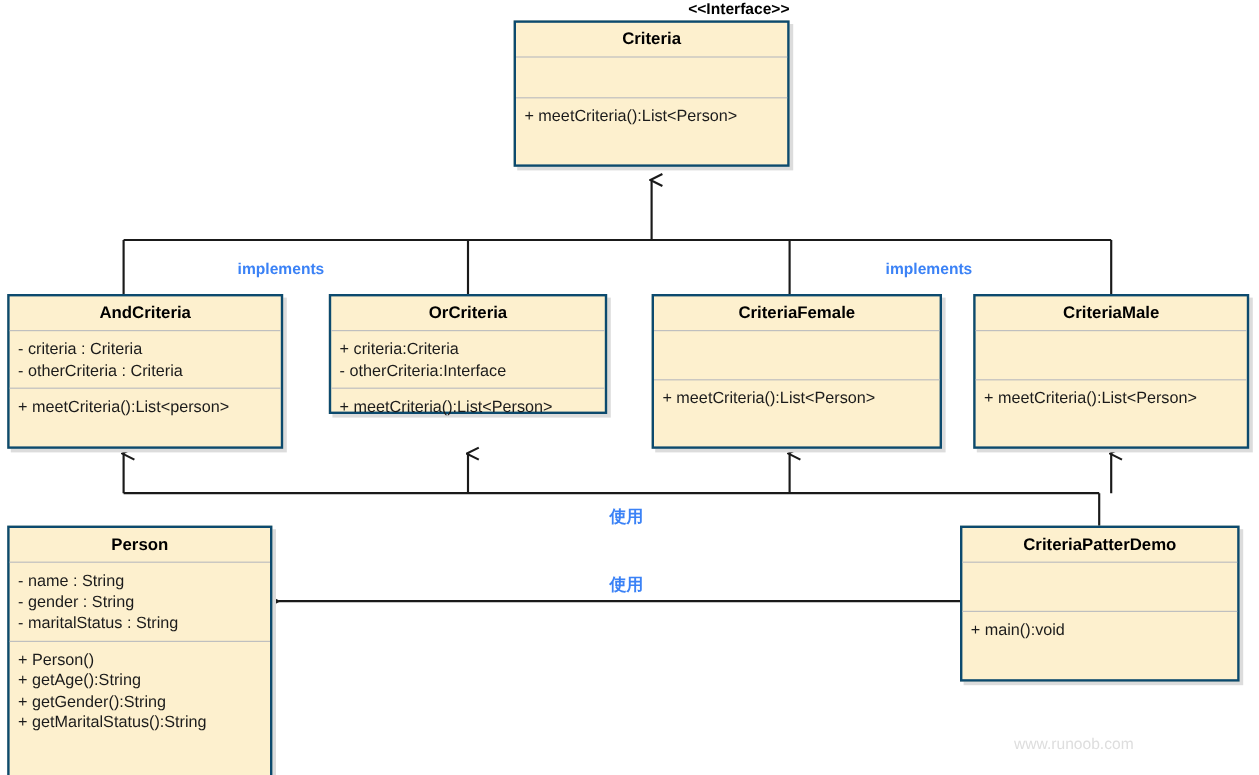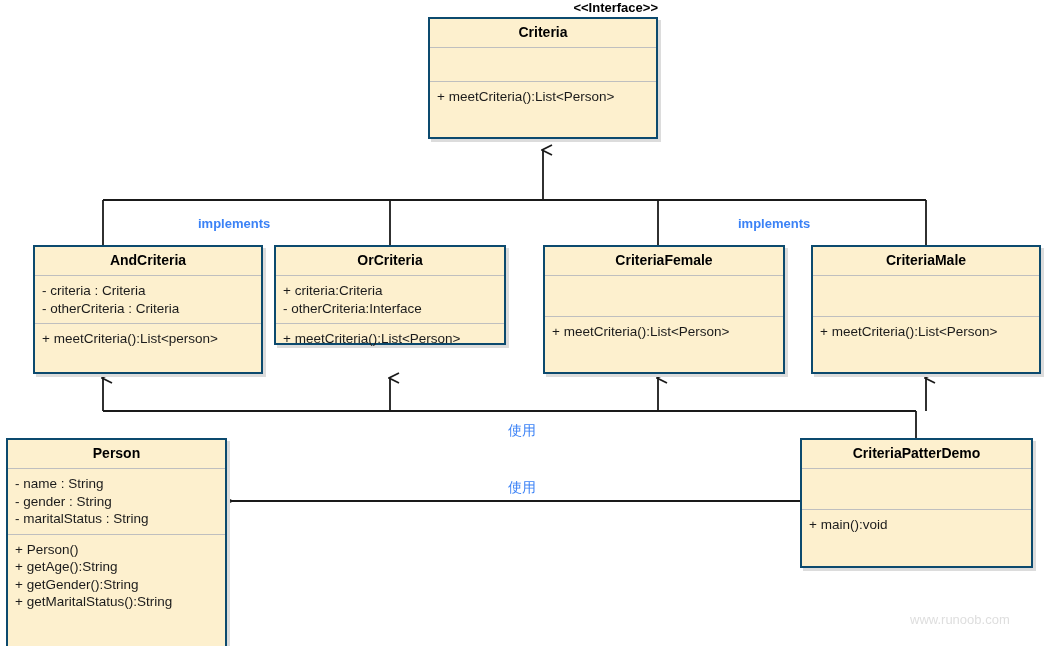"AndCriteria" div.uml-box { margin-left: 27px -> none }
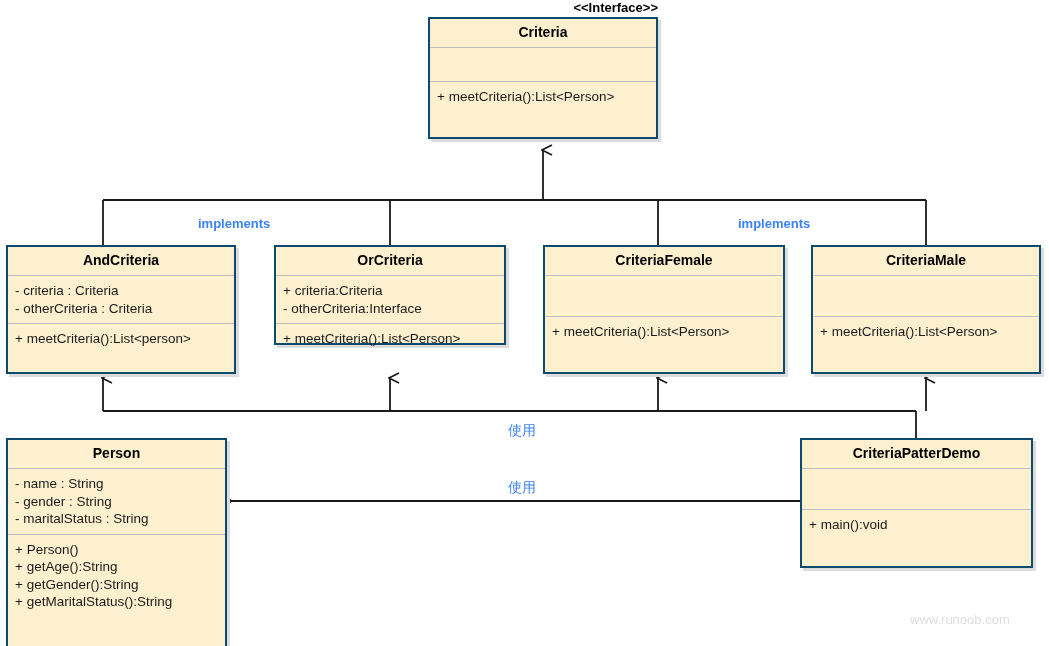"使用" .edge-label.cjk { font-weight: normal -> bold }
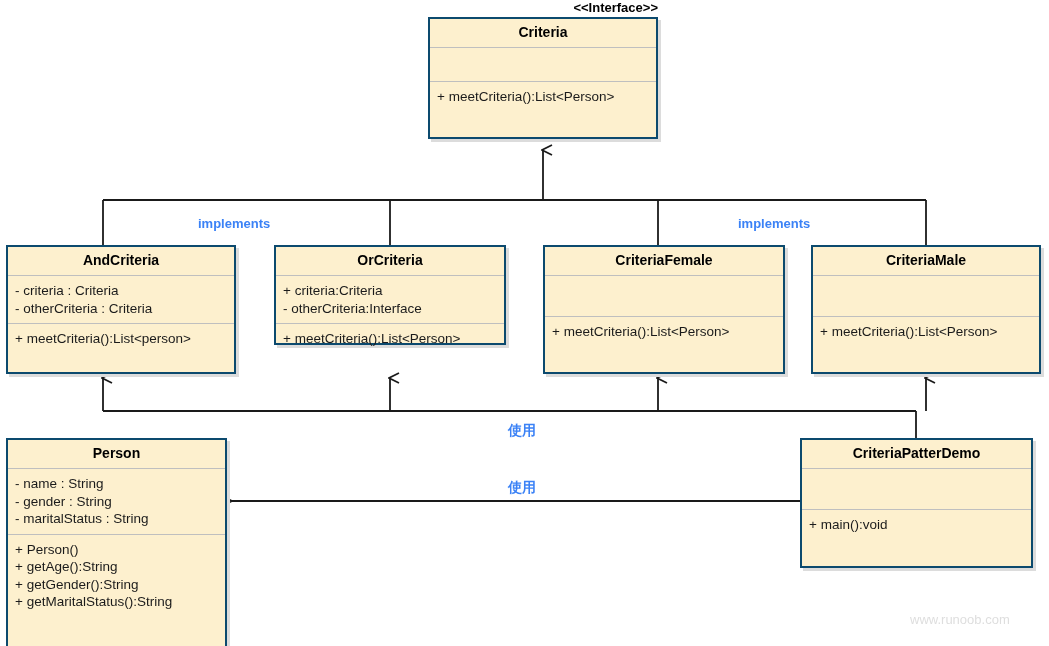"www.runoob.com" div.watermark { left: 910px -> 845px }
